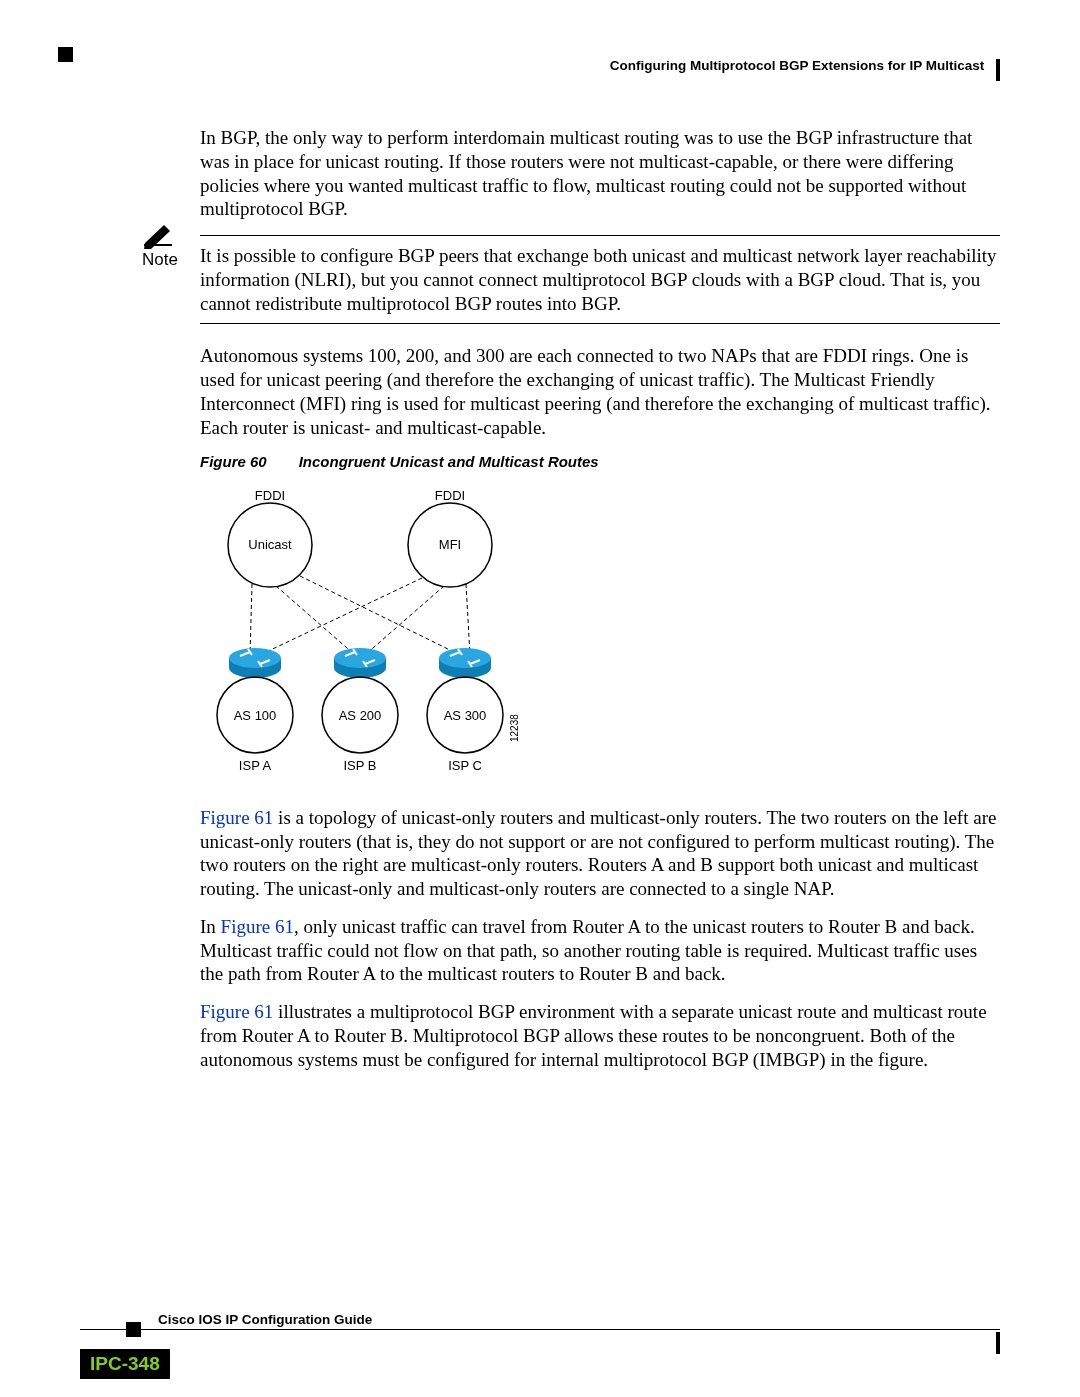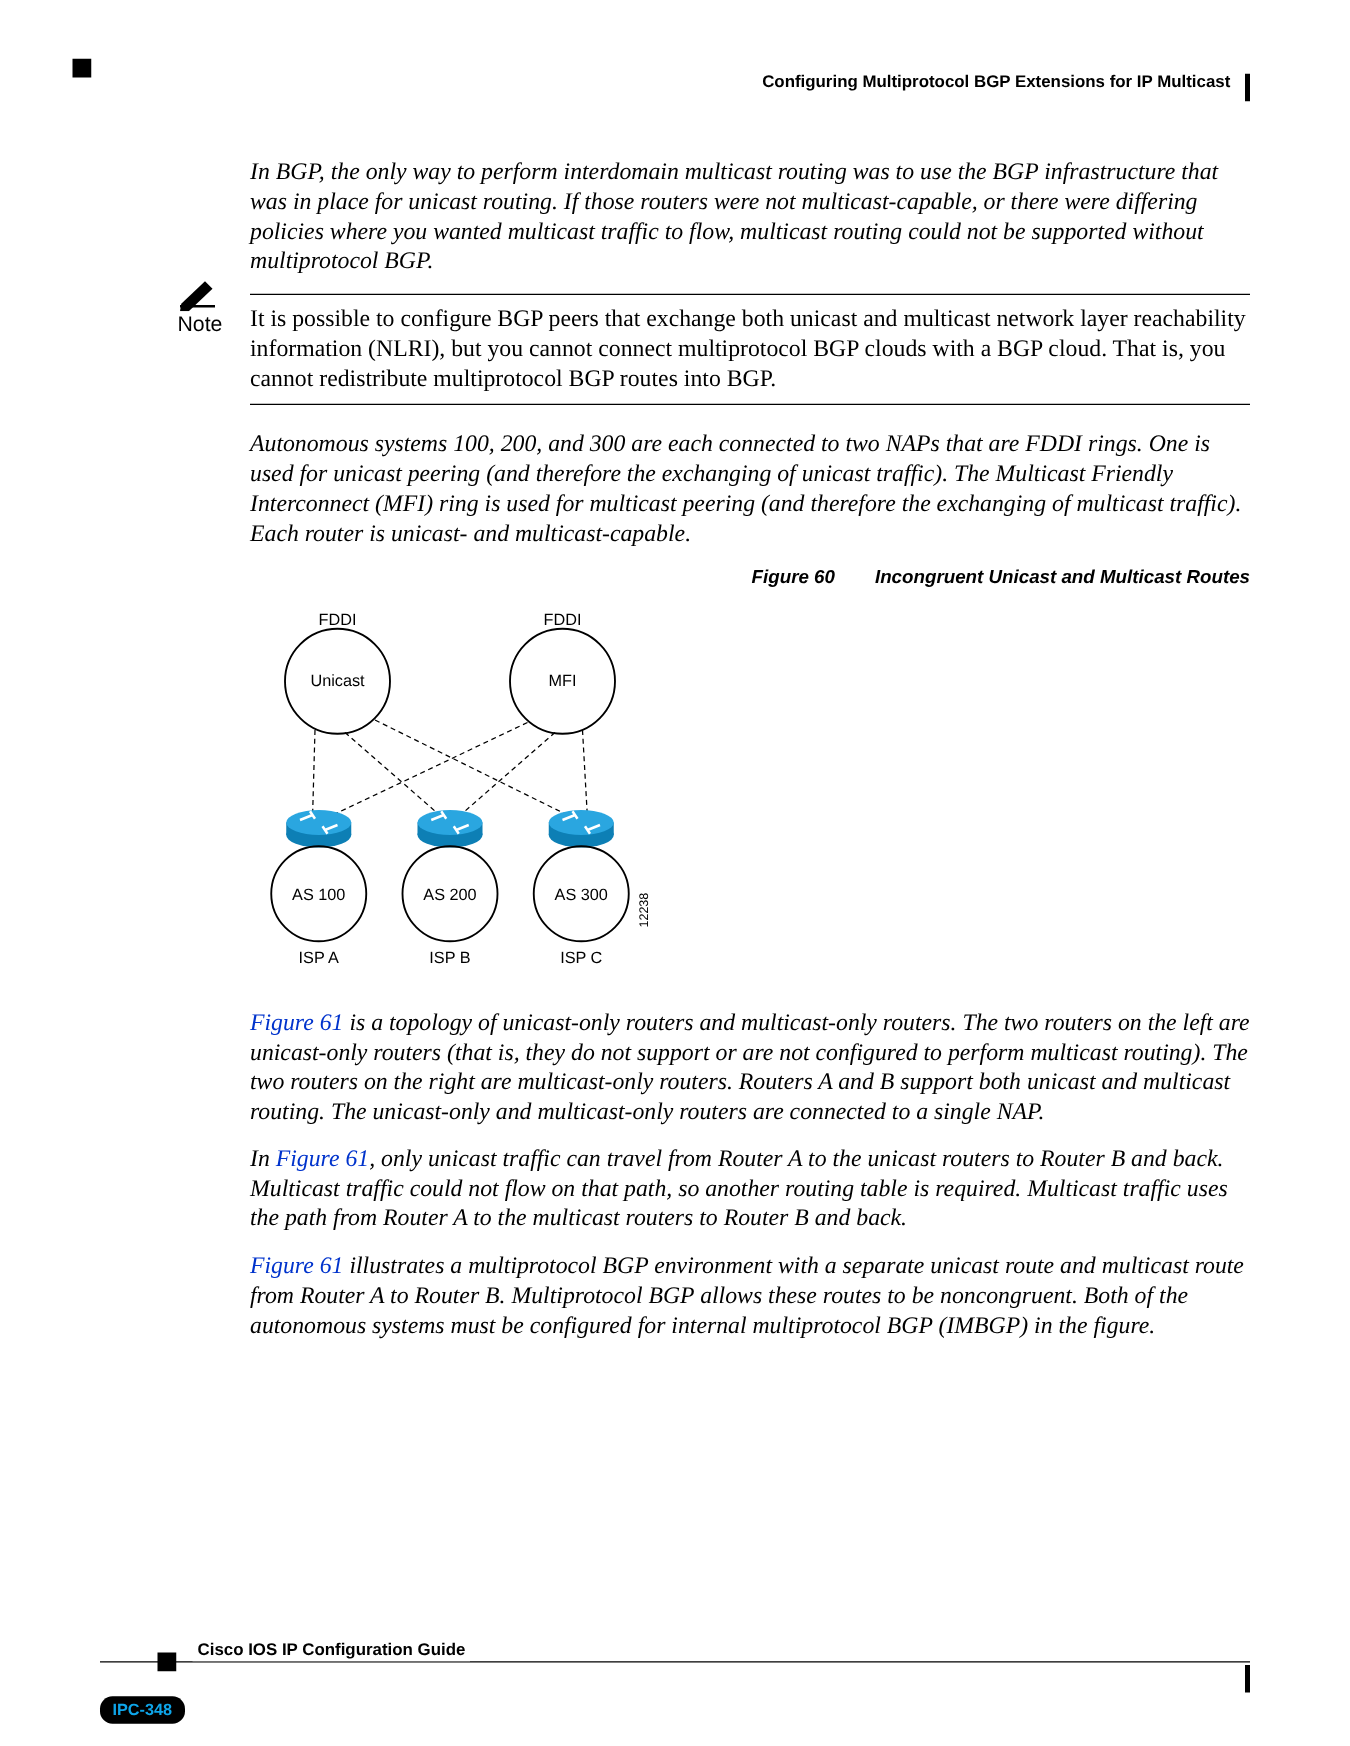"In BGP, the only way" .para { font-style: italic -> none }
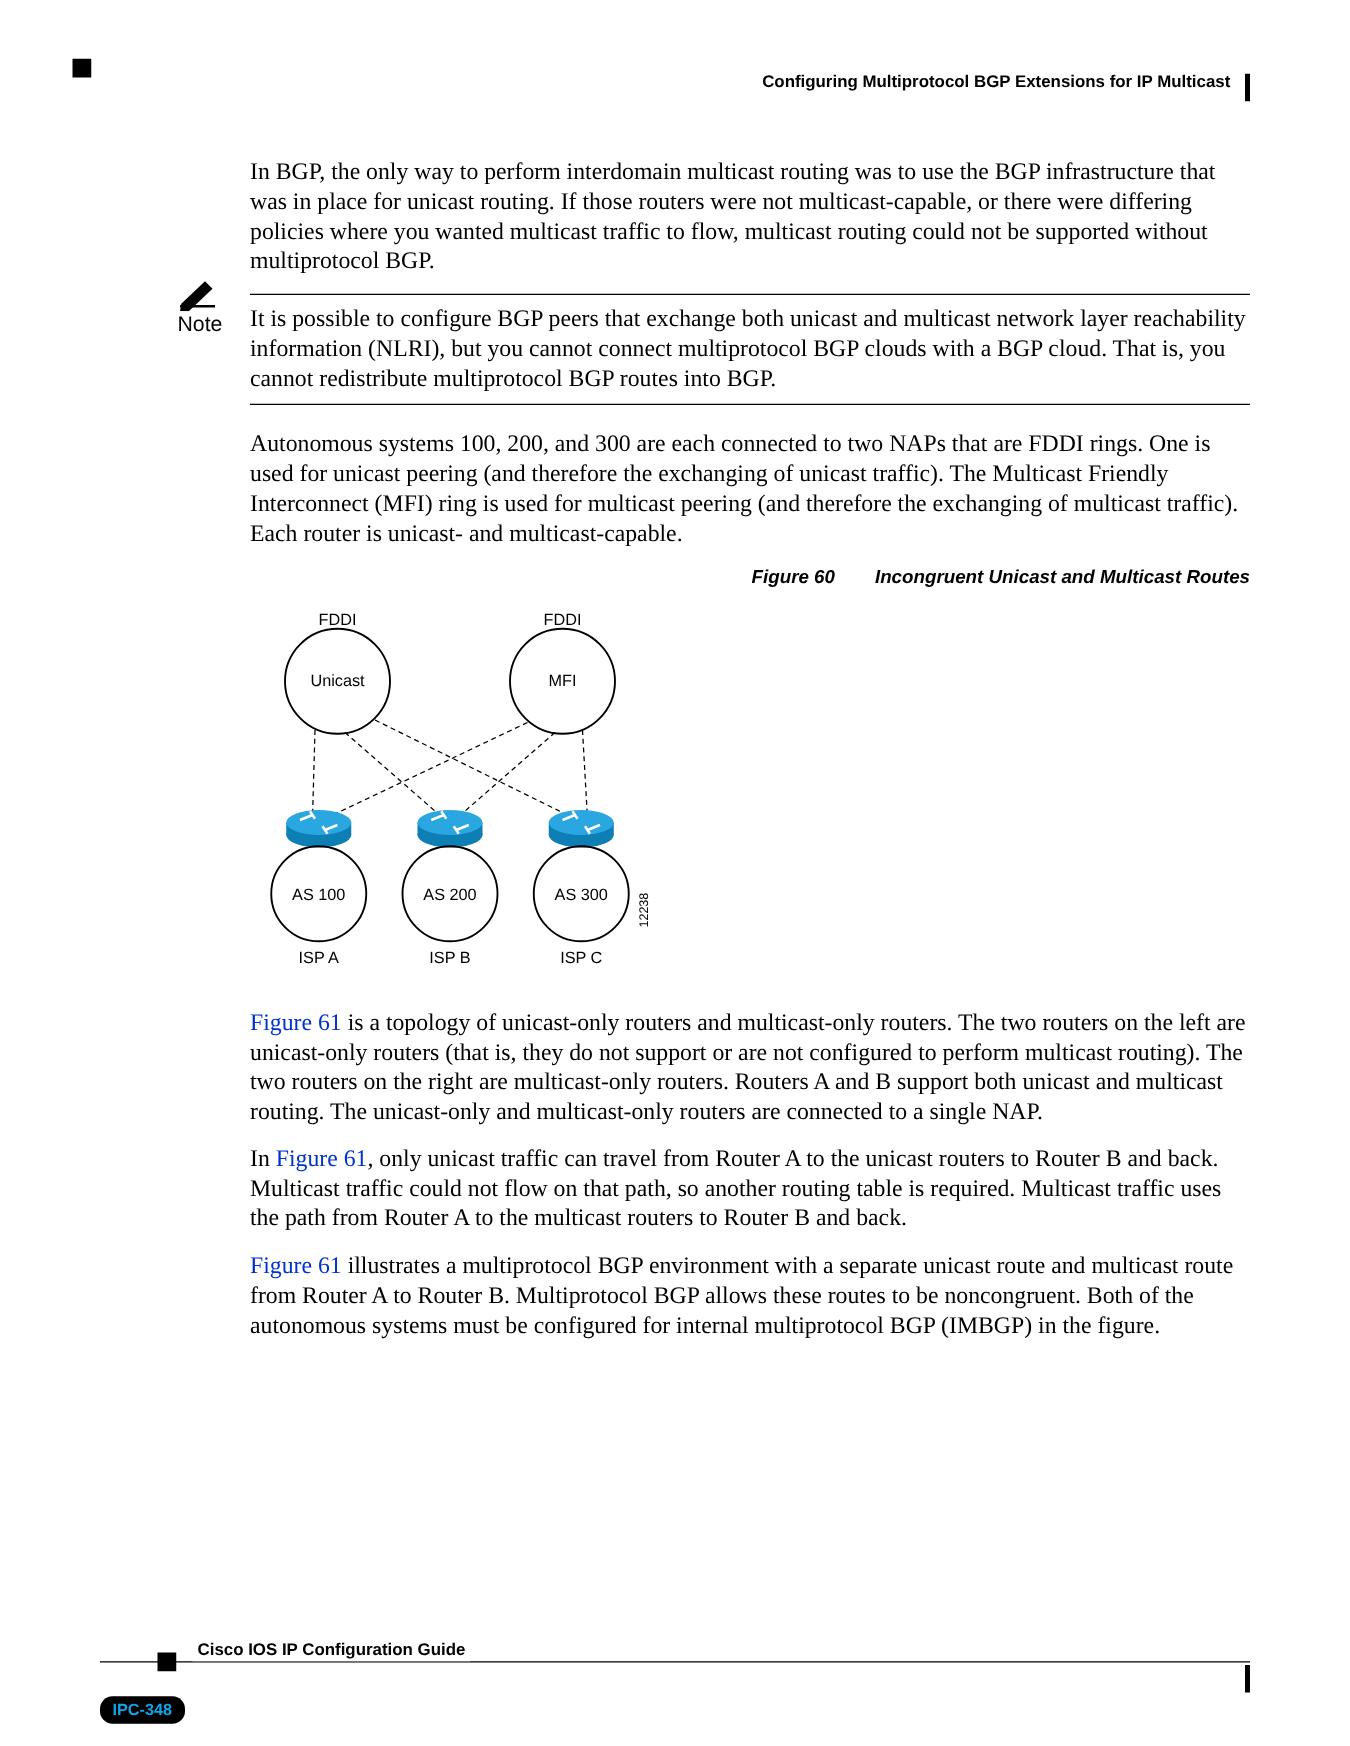"Figure 60 Incongruent Unicast and" .fig-caption { text-align: right -> none }
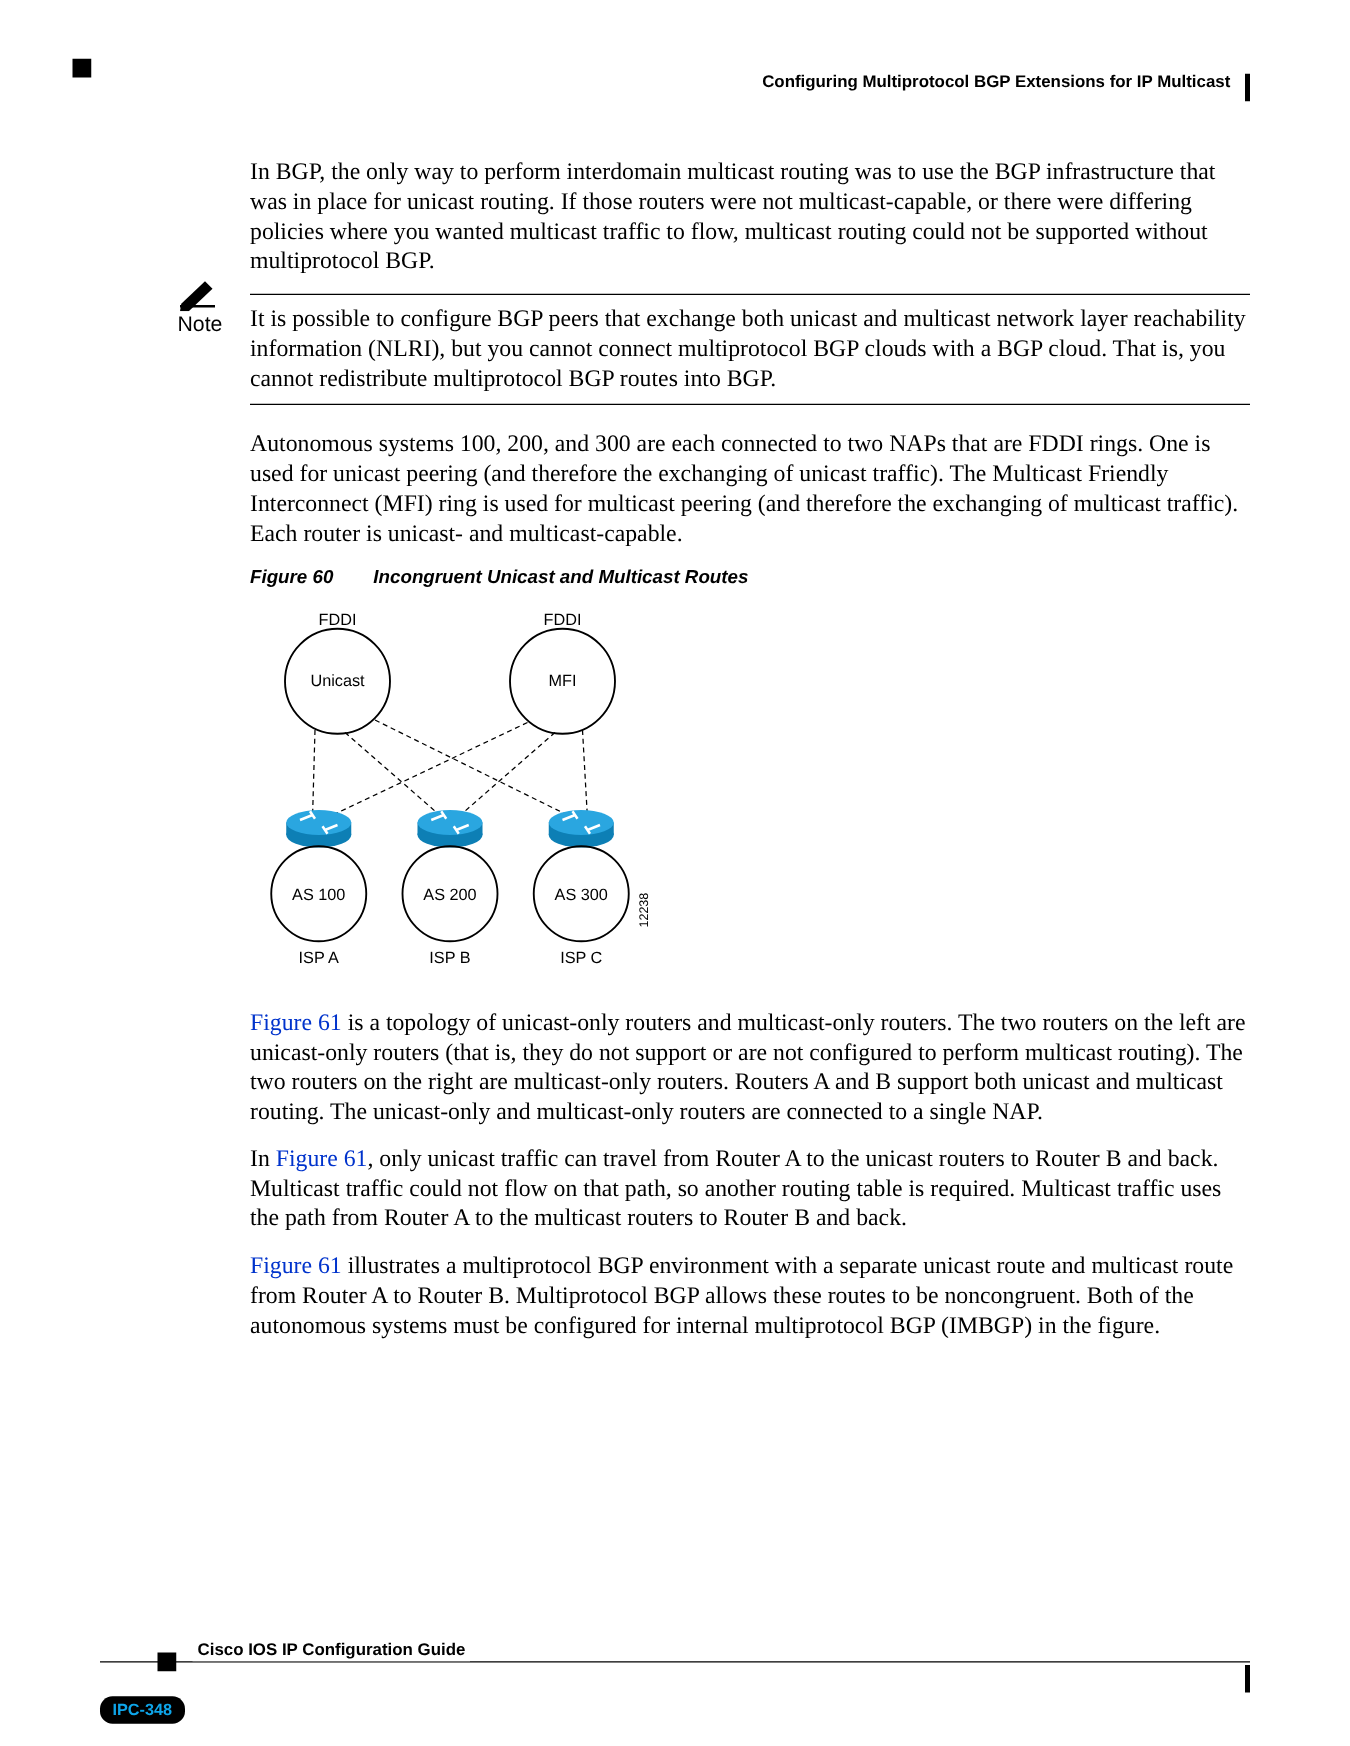"IPC-348" .page-badge { border-radius: 10px -> none; color: #0ea5e9 -> #84cc16; font-size: 13px -> 19px }
